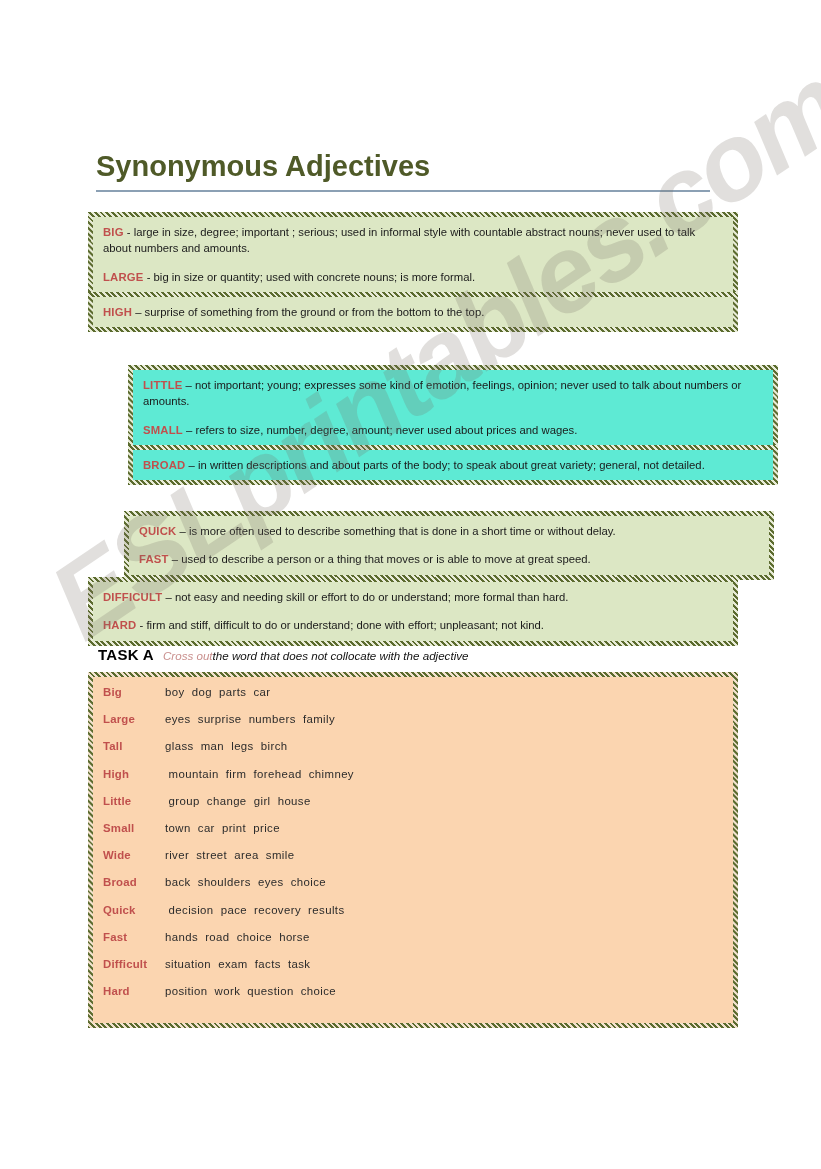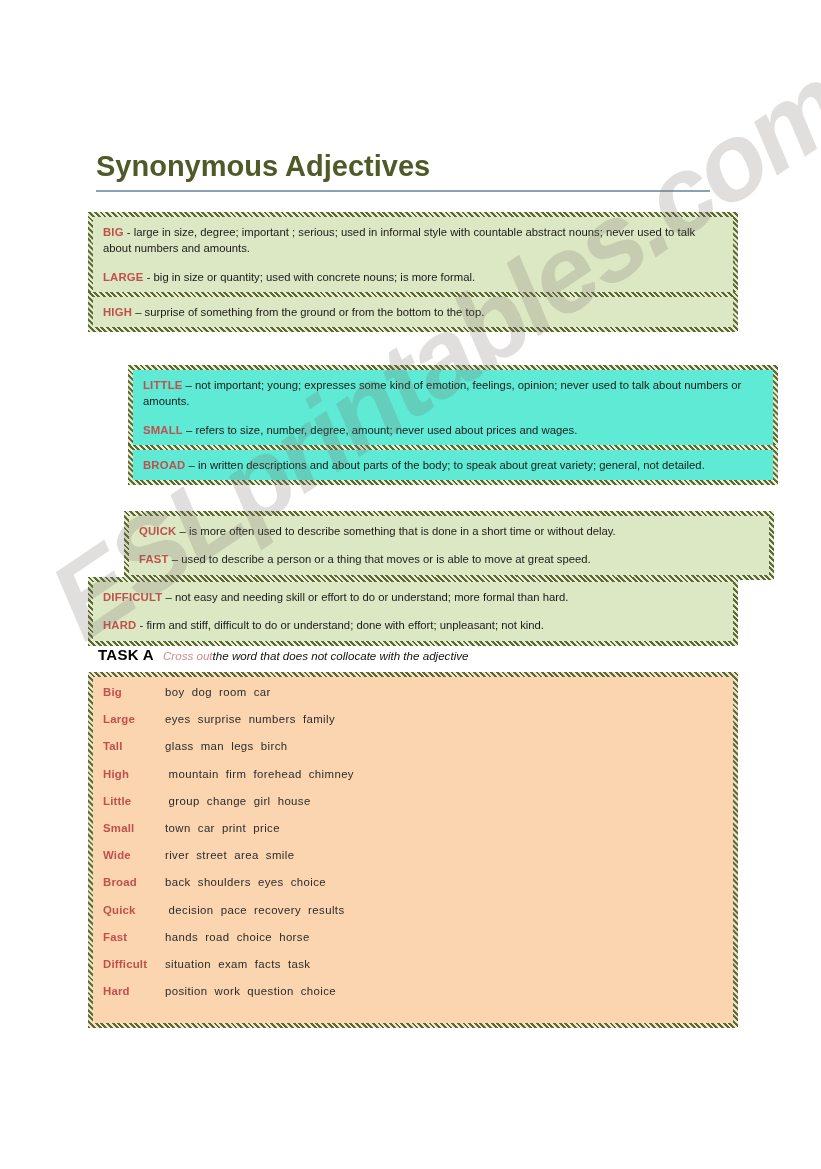"boy dog room car" span.words { text: room -> parts }
